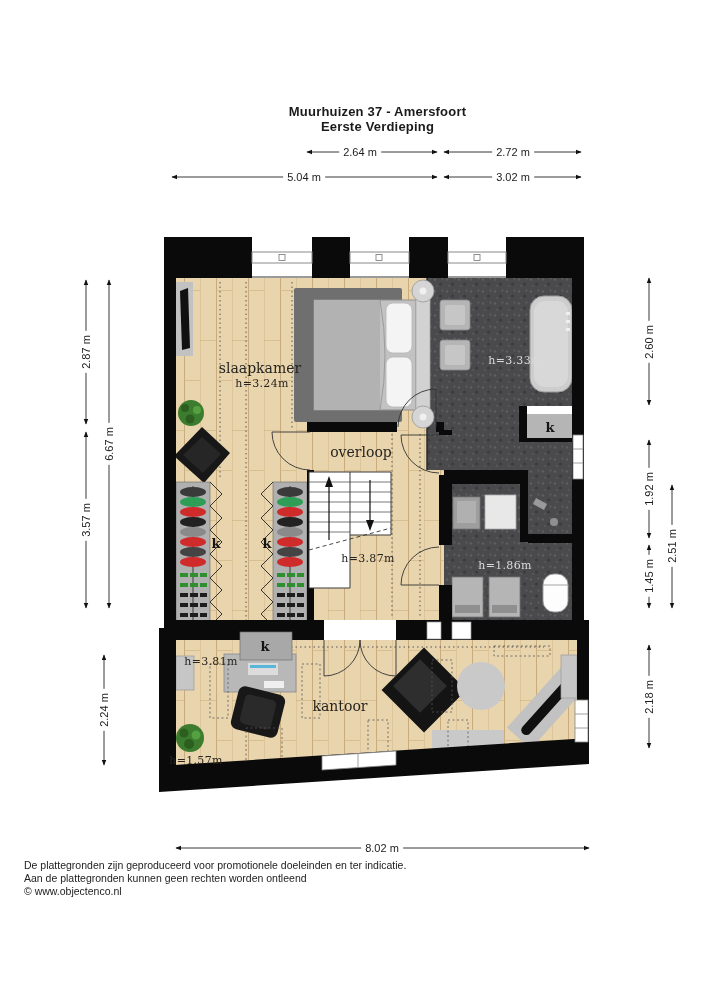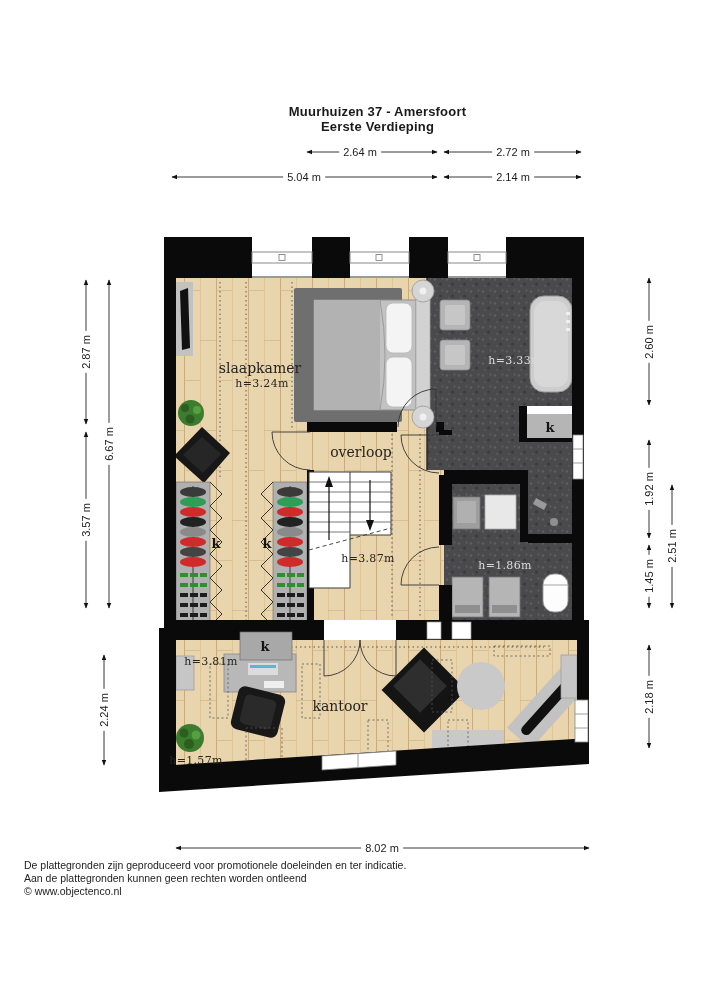"2.14 m" div.dim { text: 2.14 -> 3.02 }
